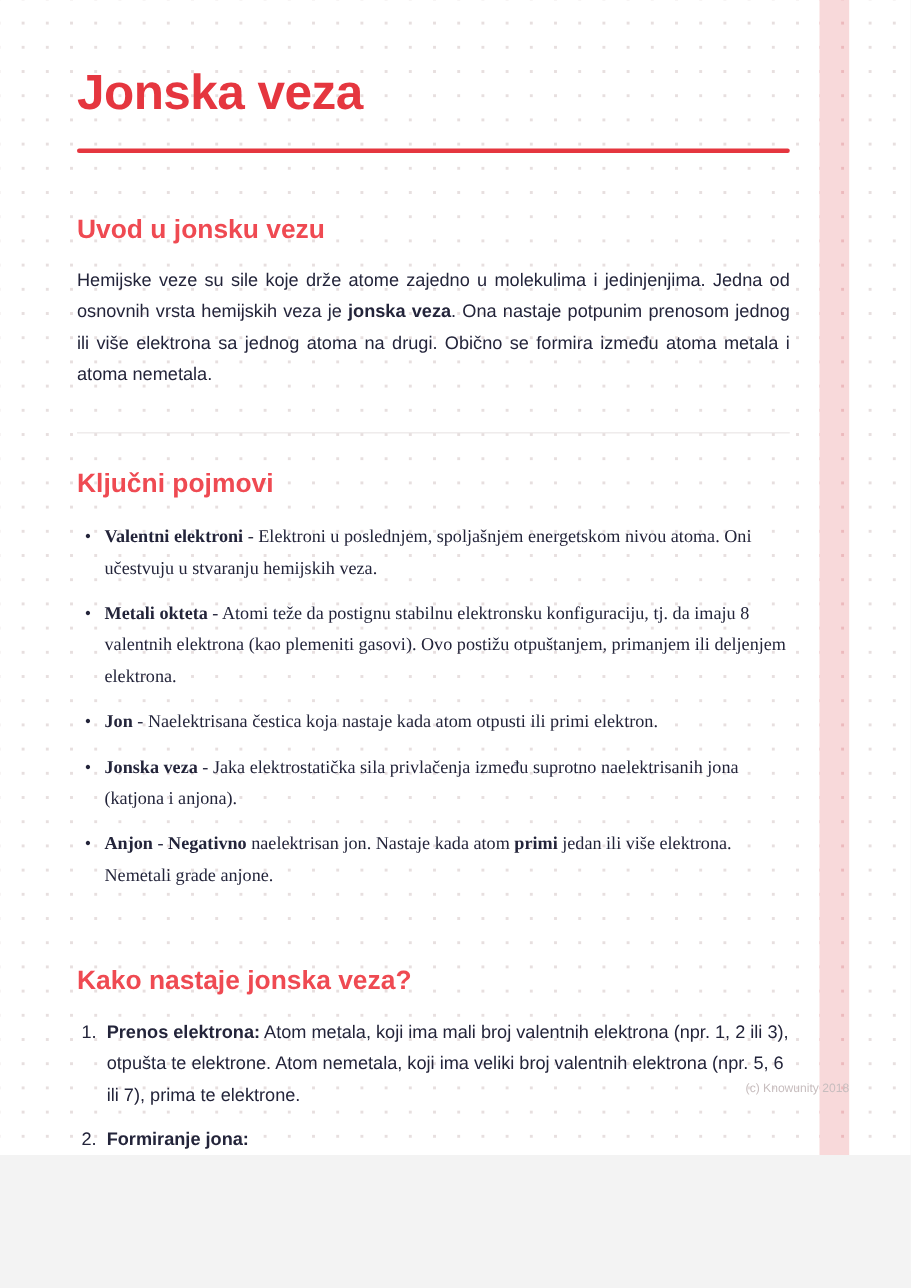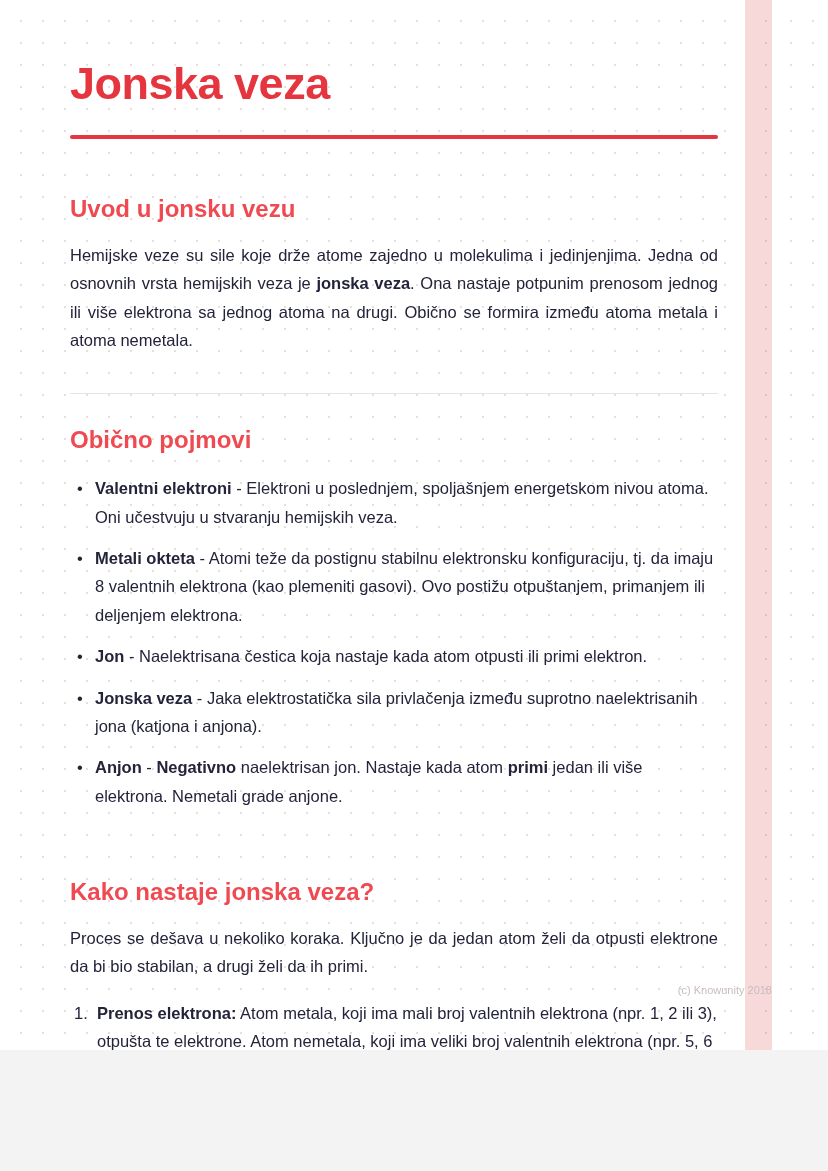"Obično pojmovi" h2.section-heading { text: Obično -> Ključni }
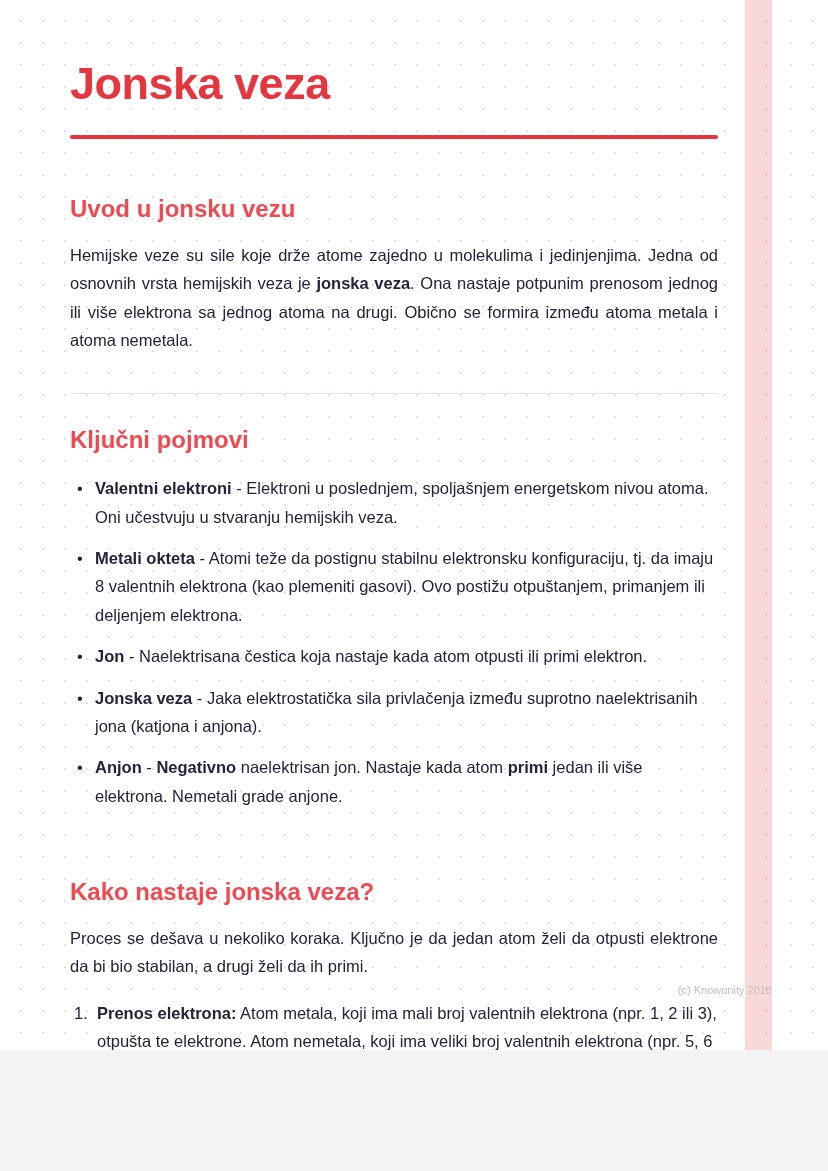"Valentni elektroni - Elektroni u" ul.bullets > li { font-family: none -> Liberation Serif, serif }
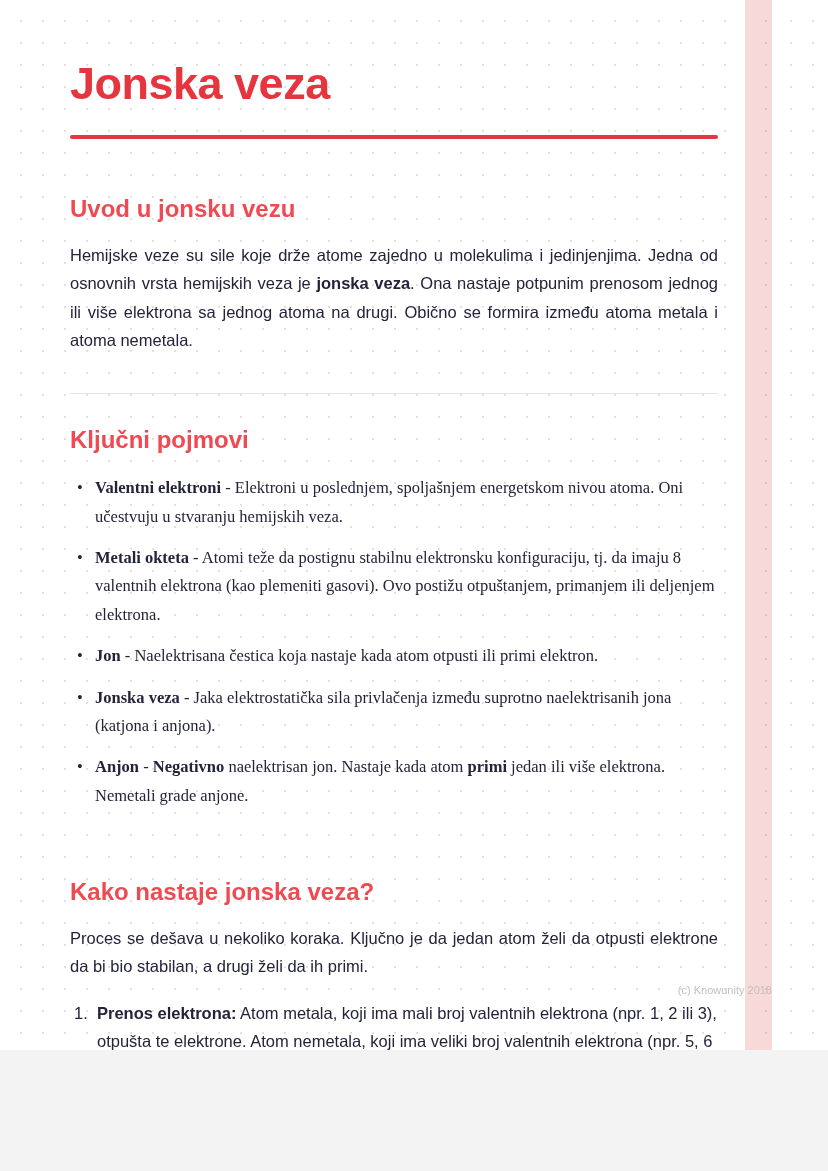"Proces se dešava u nekoliko" p.para { html: <p><span>Proces se dešava u nekoliko koraka. Ključno je da jedan atom želi da otpusti elektrone da bi bio stabilan, a drugi želi da ih primi.</span></p> -> none }
